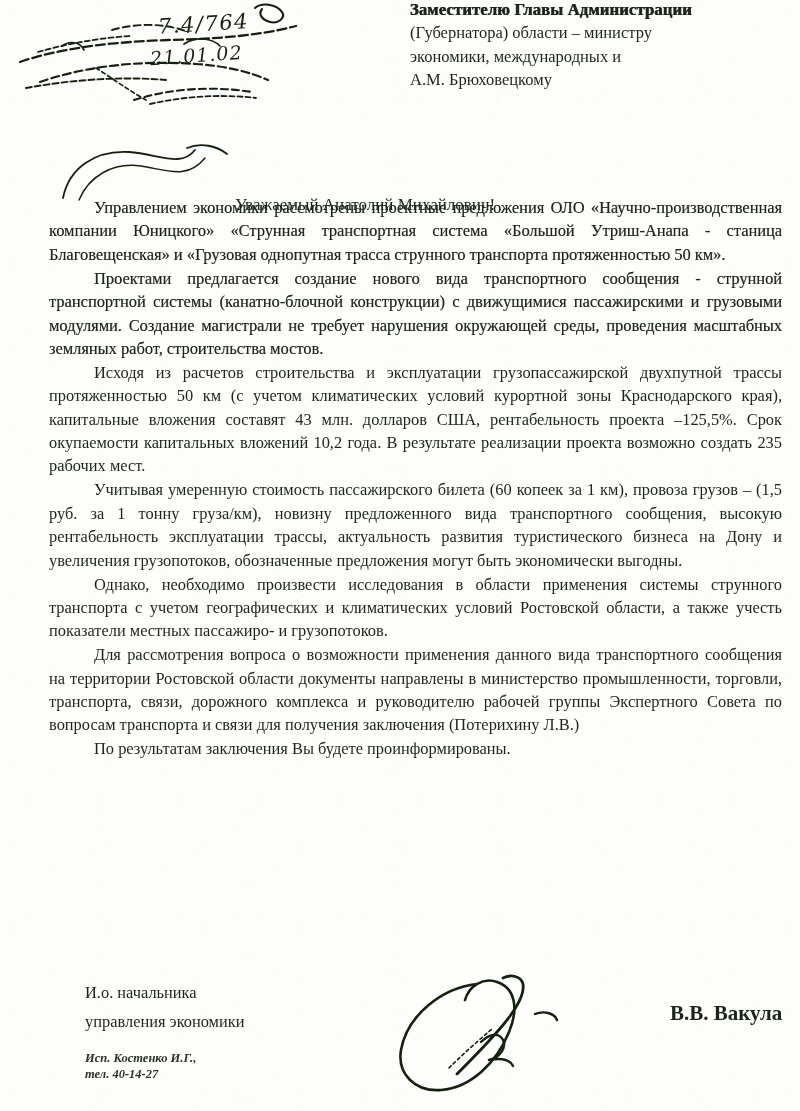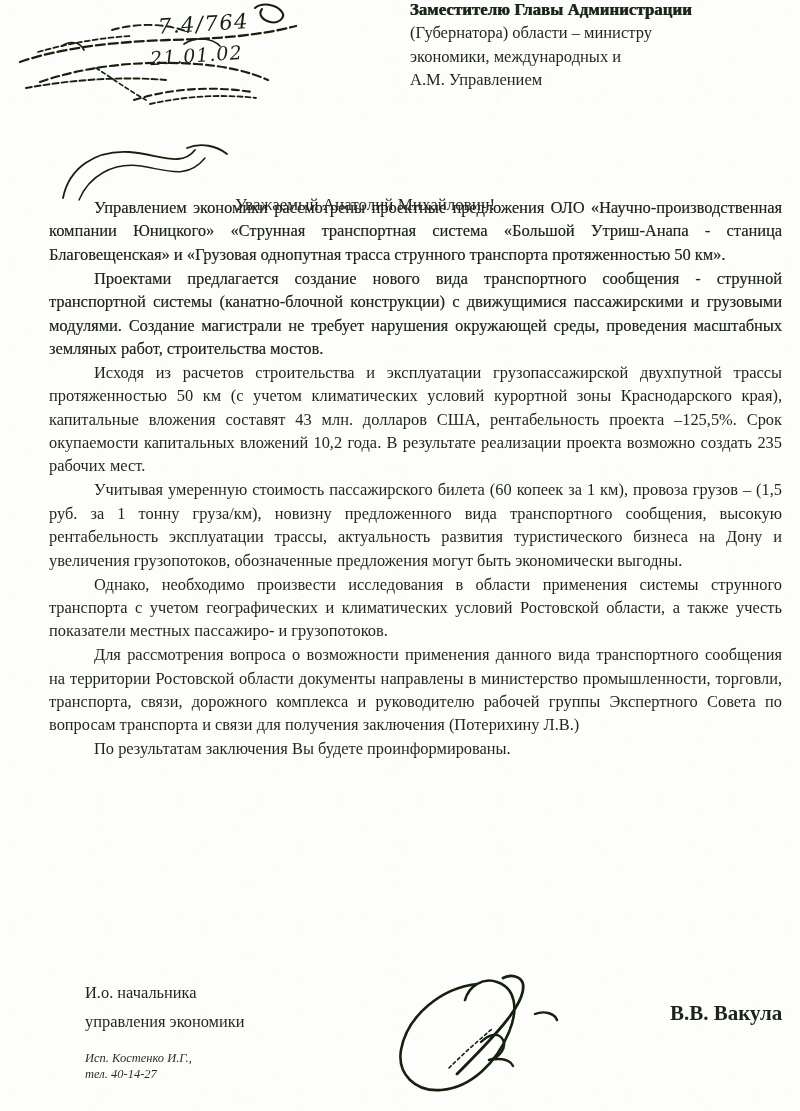"А.М. Управлением" div.ln { text: Управлением -> Брюховецкому }
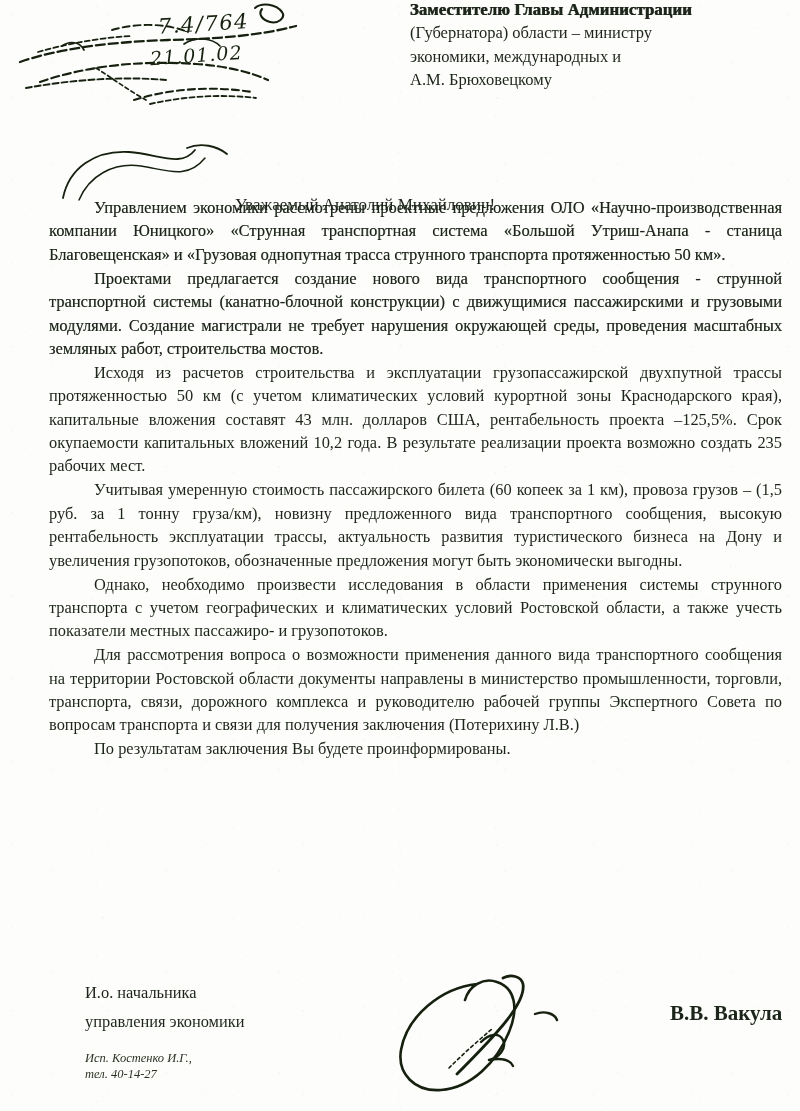"Исп. Костенко И.Г.," #executor { font-weight: none -> bold }
